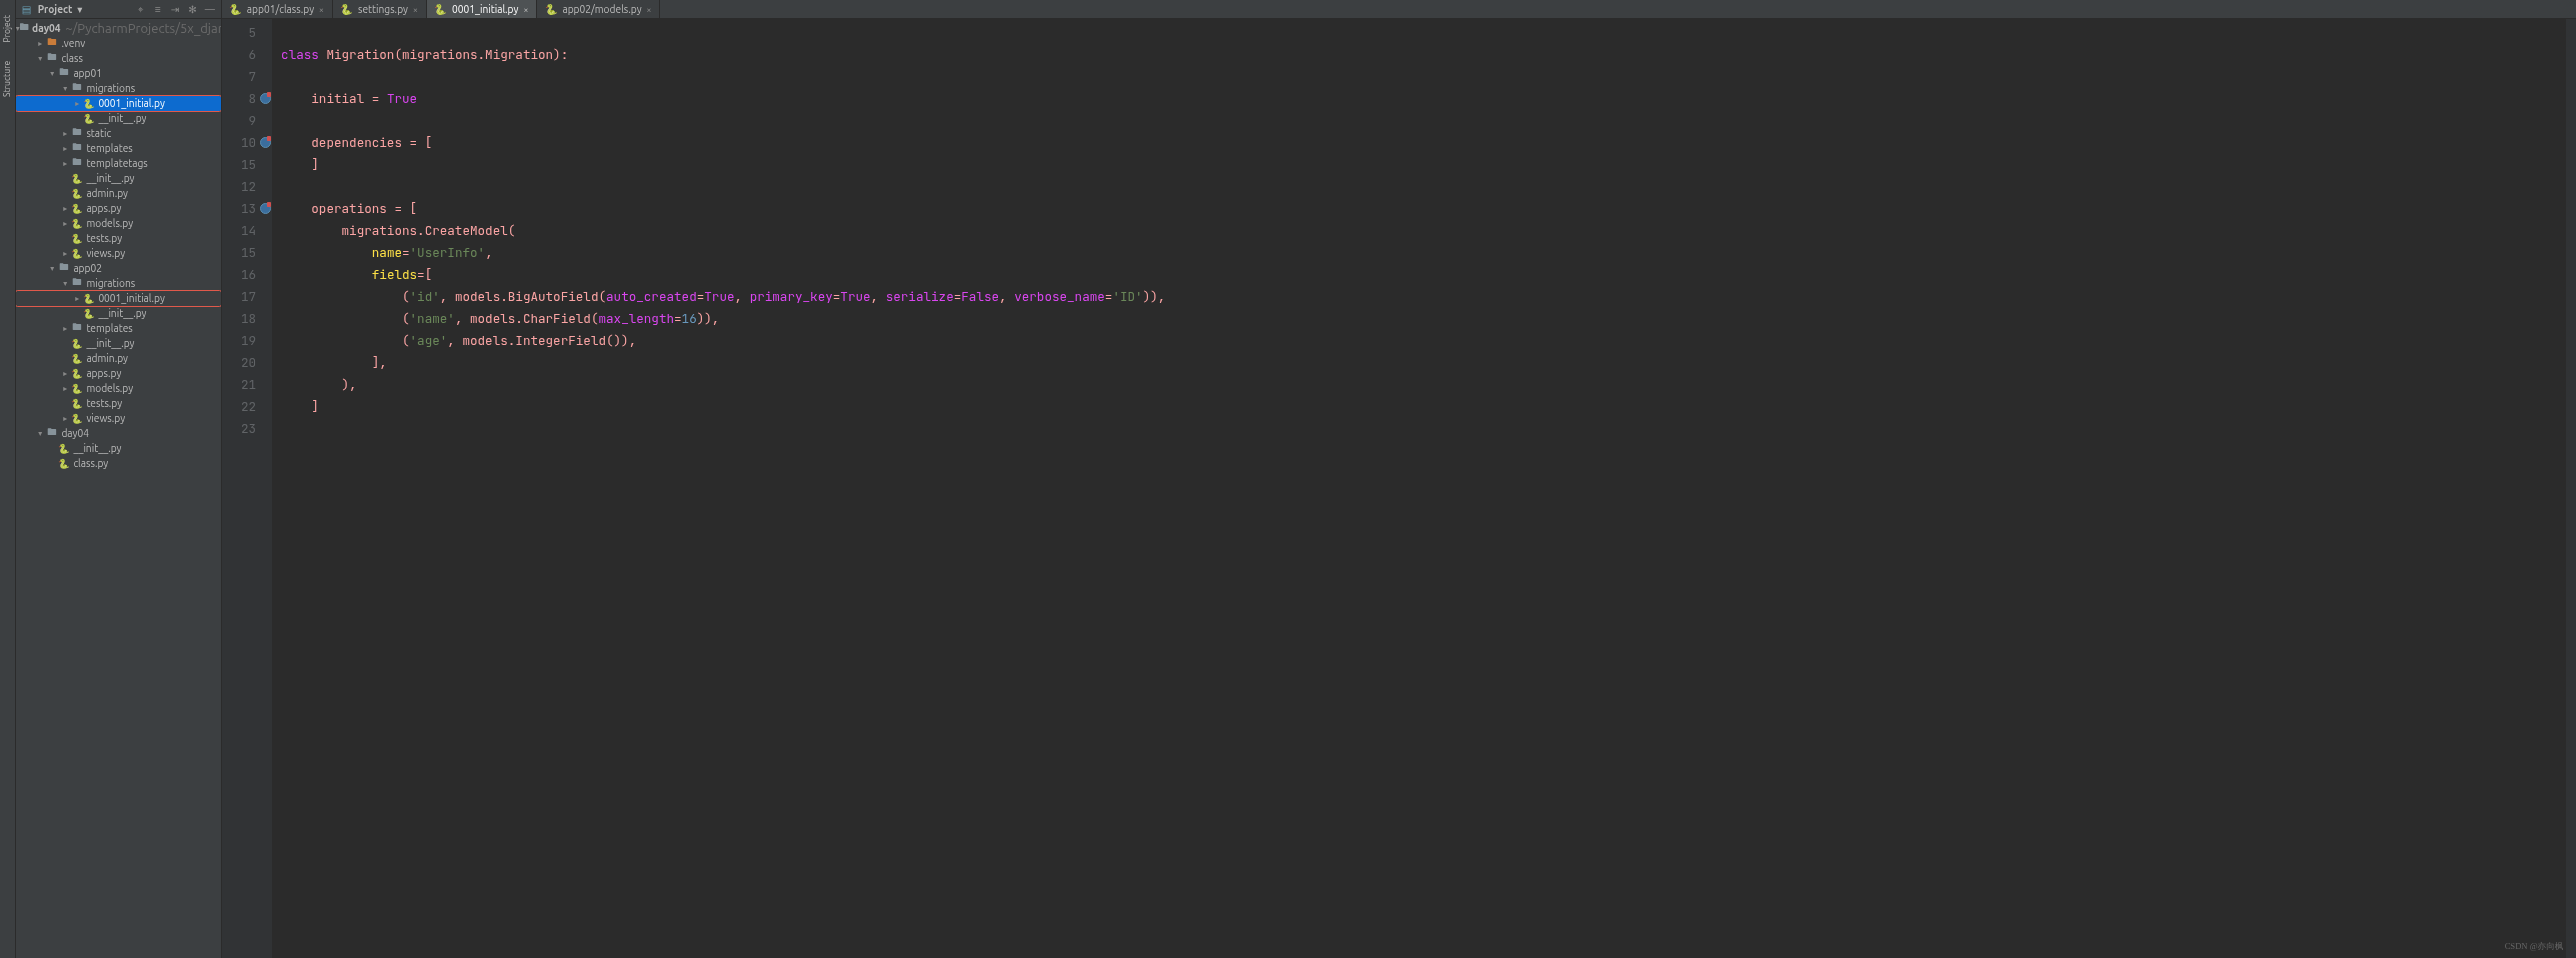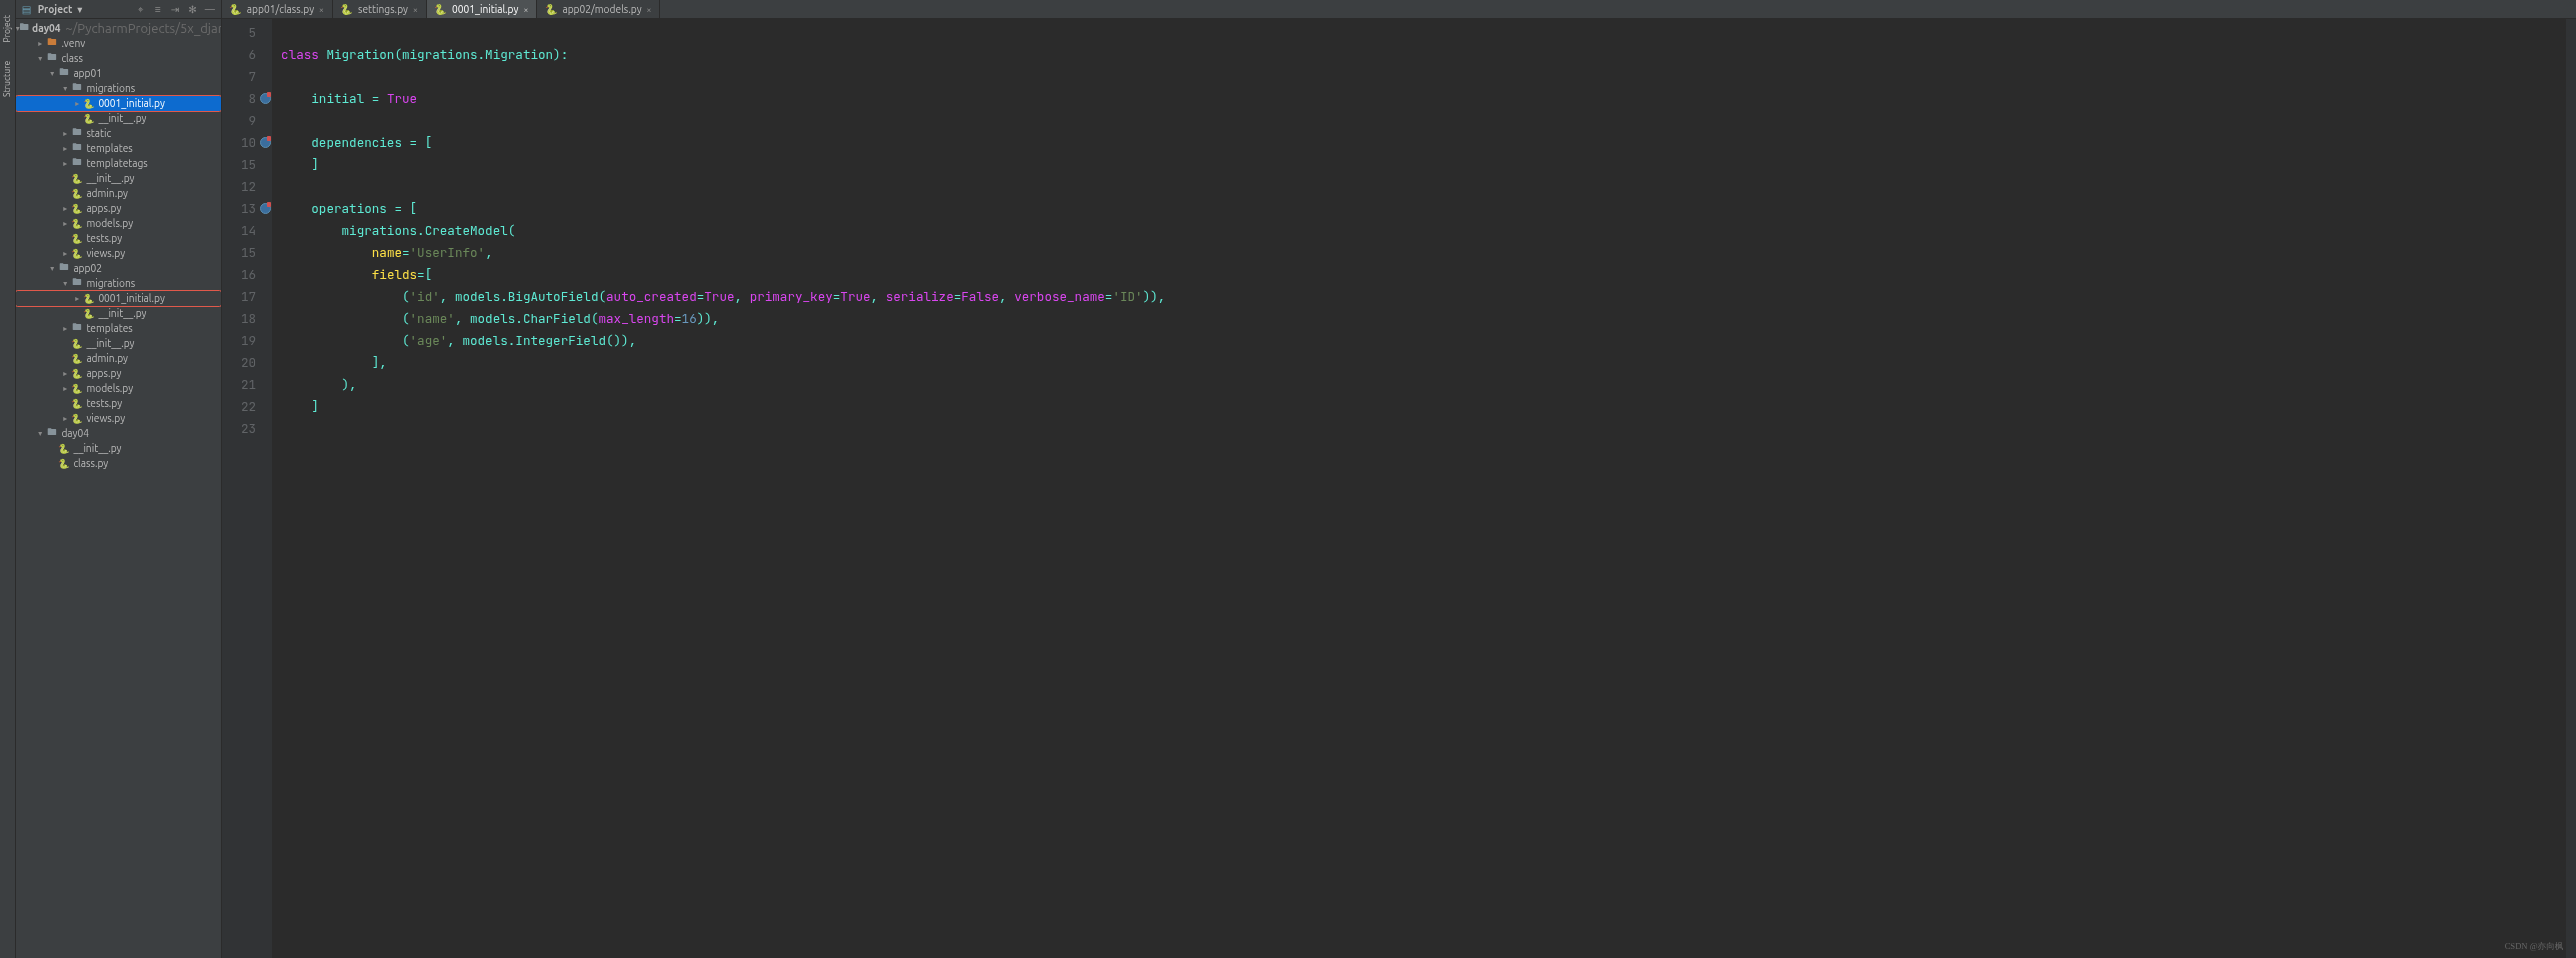"Migration(migrations.Migration):" .def { color: #5eead4 -> #fca5a5 }
